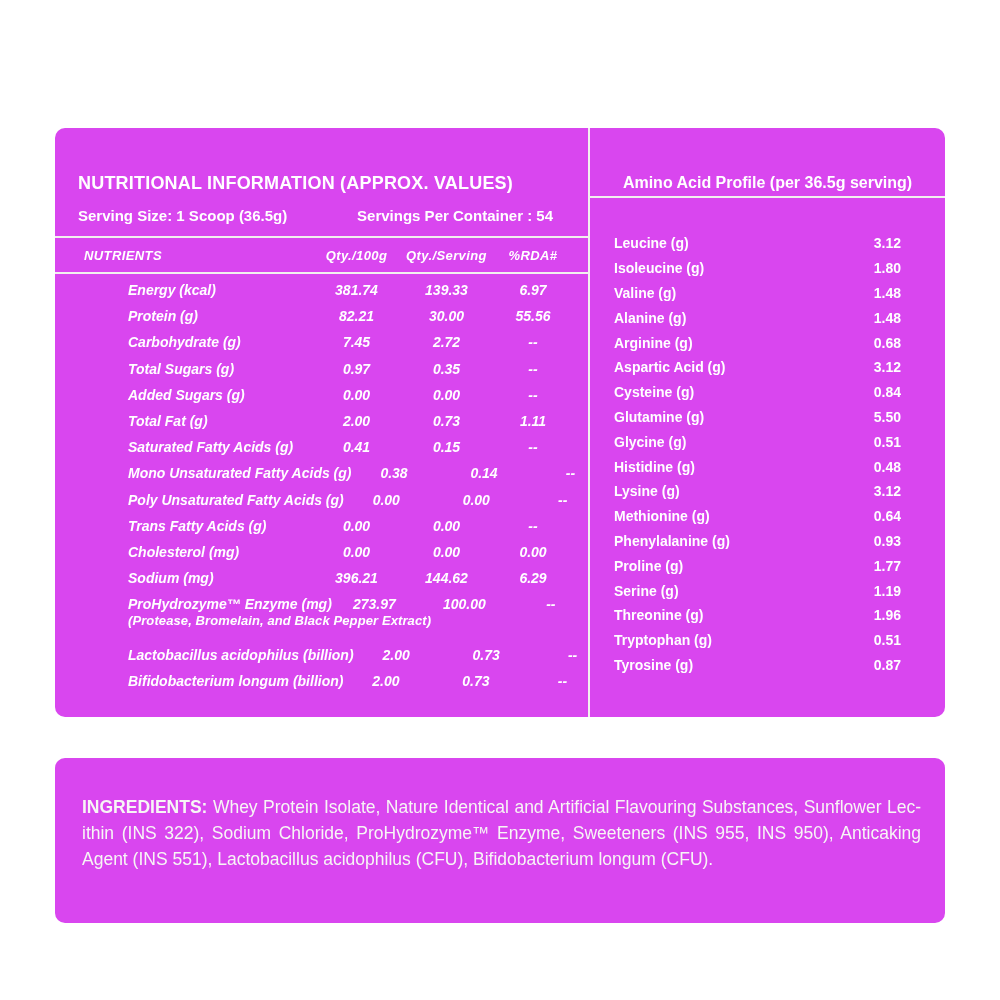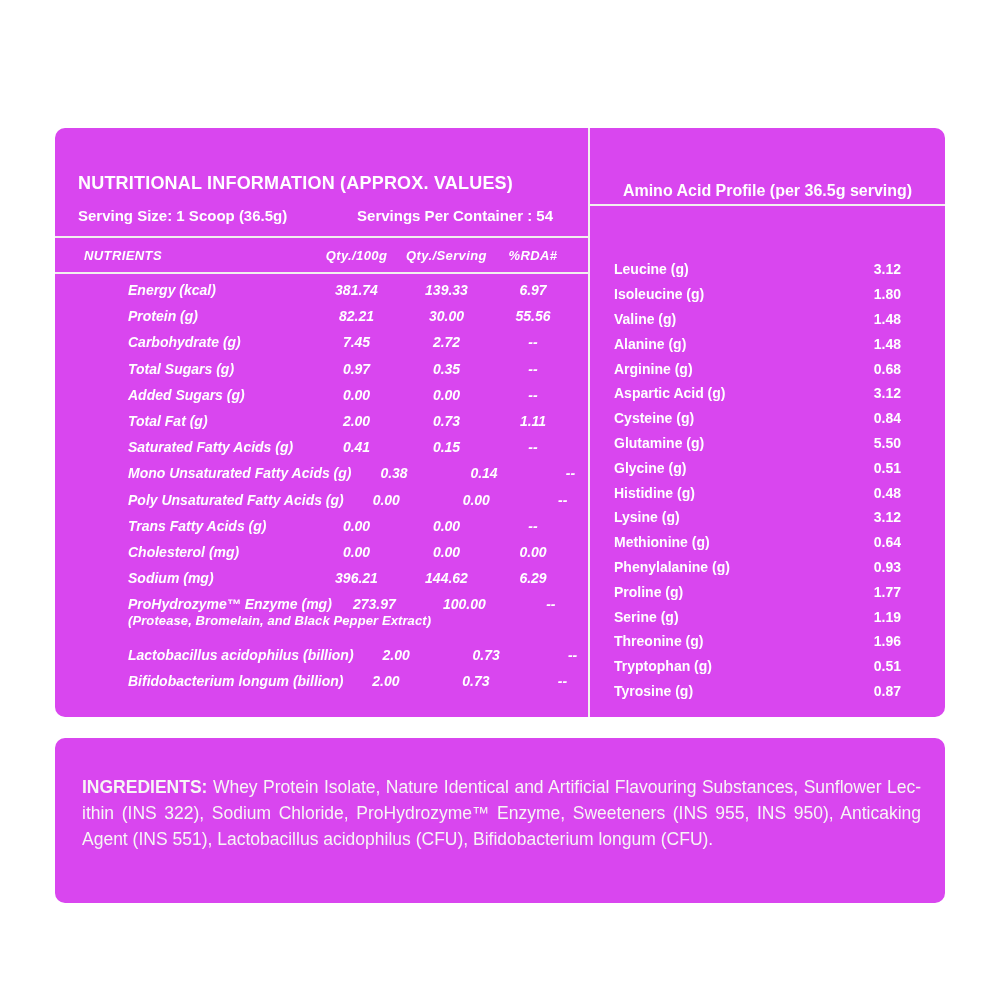"Amino Acid Profile (per 36.5g" .right-section { margin-top: 8px -> none }
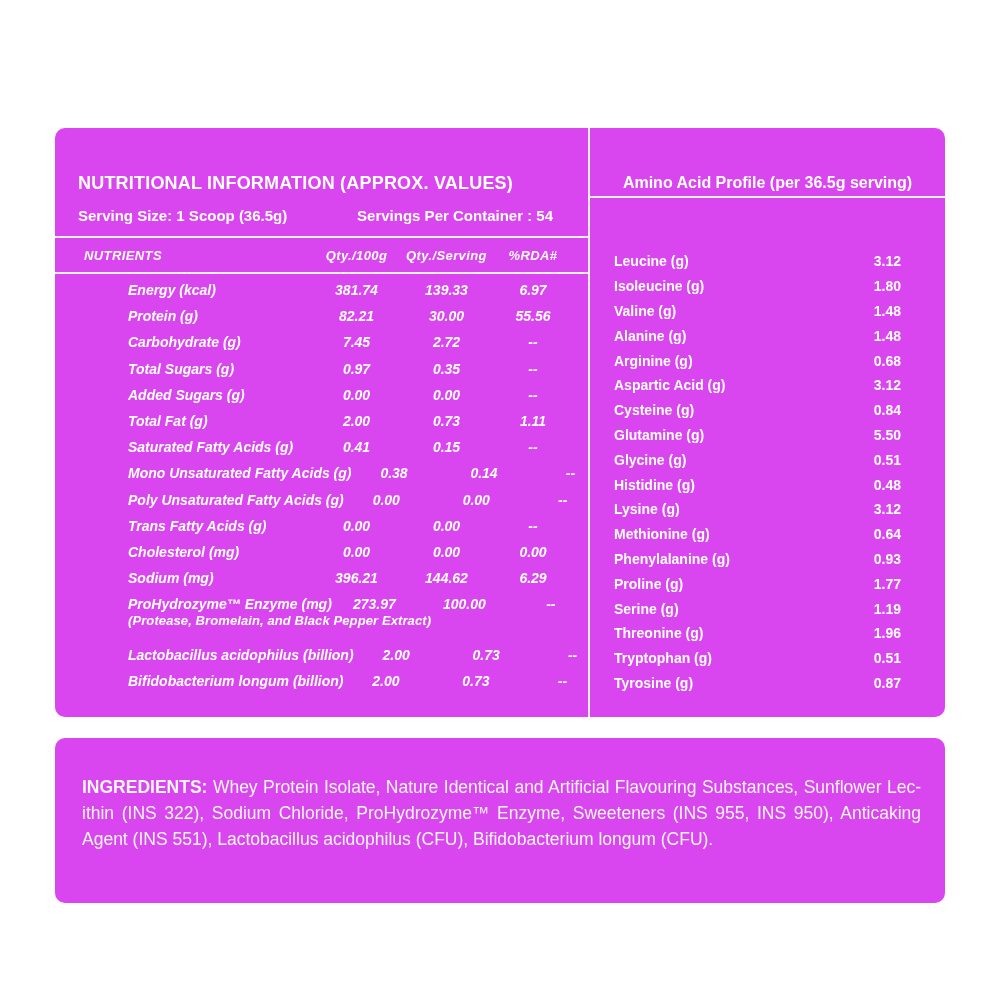"Leucine (g)" .arows { padding: 51px 44px 0 24px -> 33px 44px 0 24px }
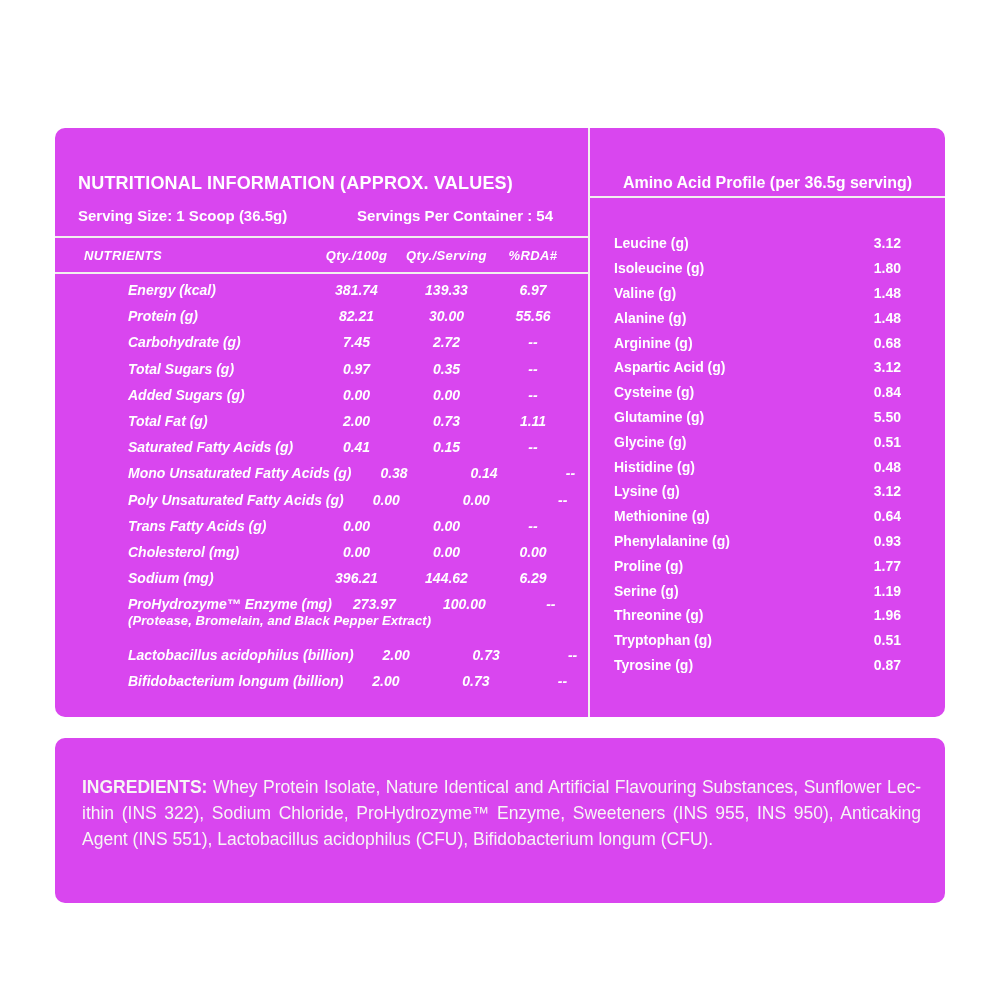"INGREDIENTS: Whey Protein Isolate," .ingredients-panel { top: 738px -> 758px }
